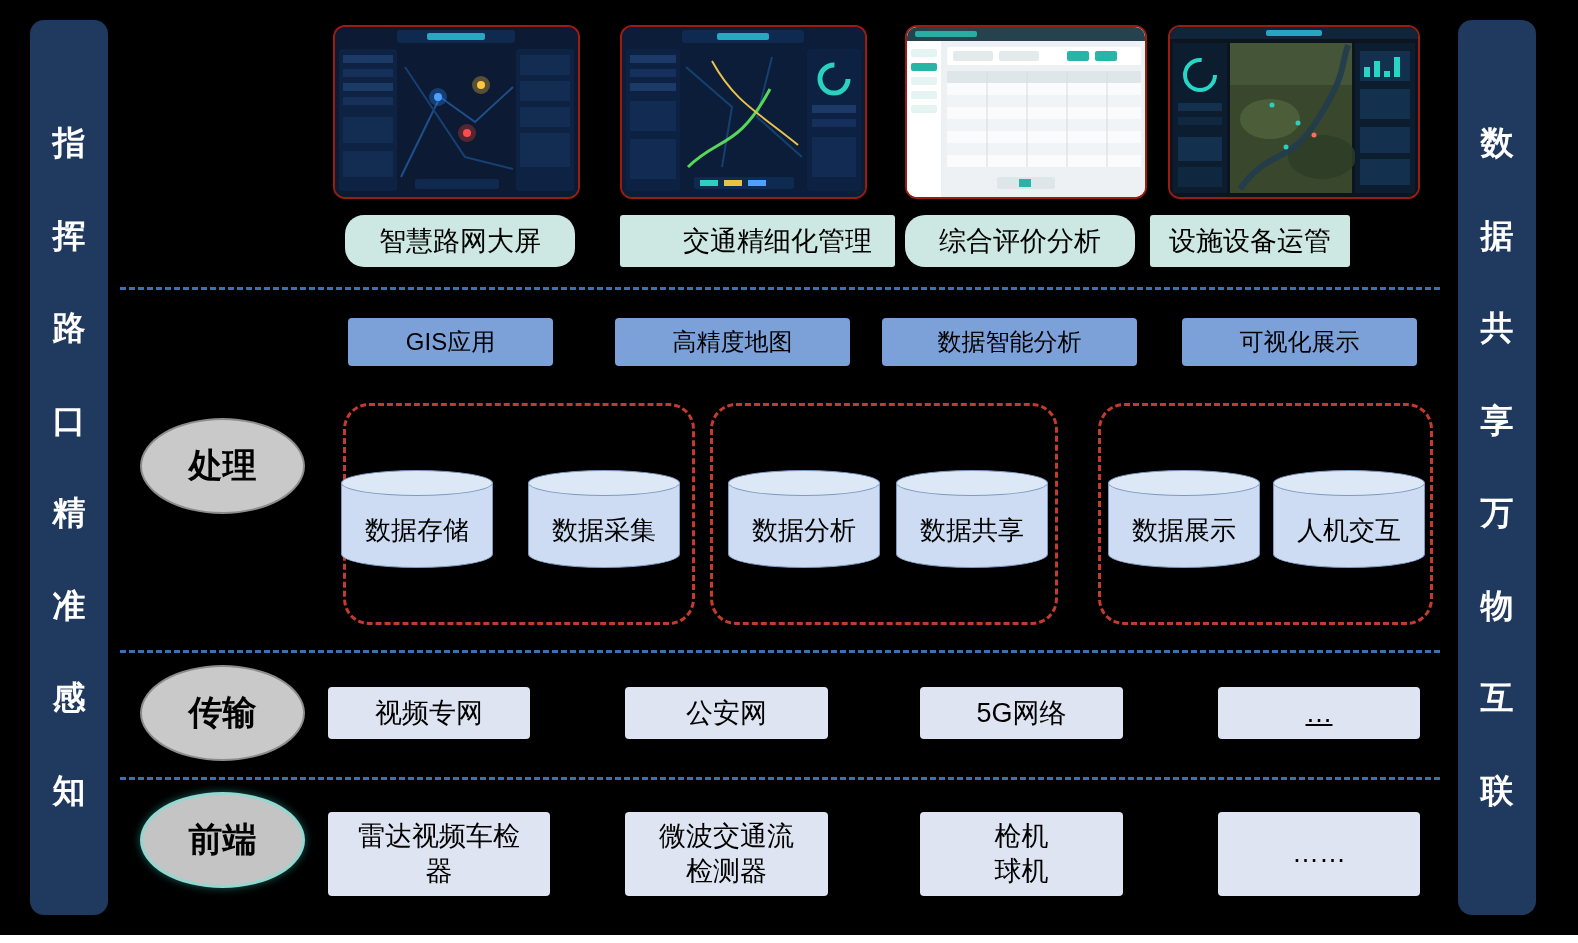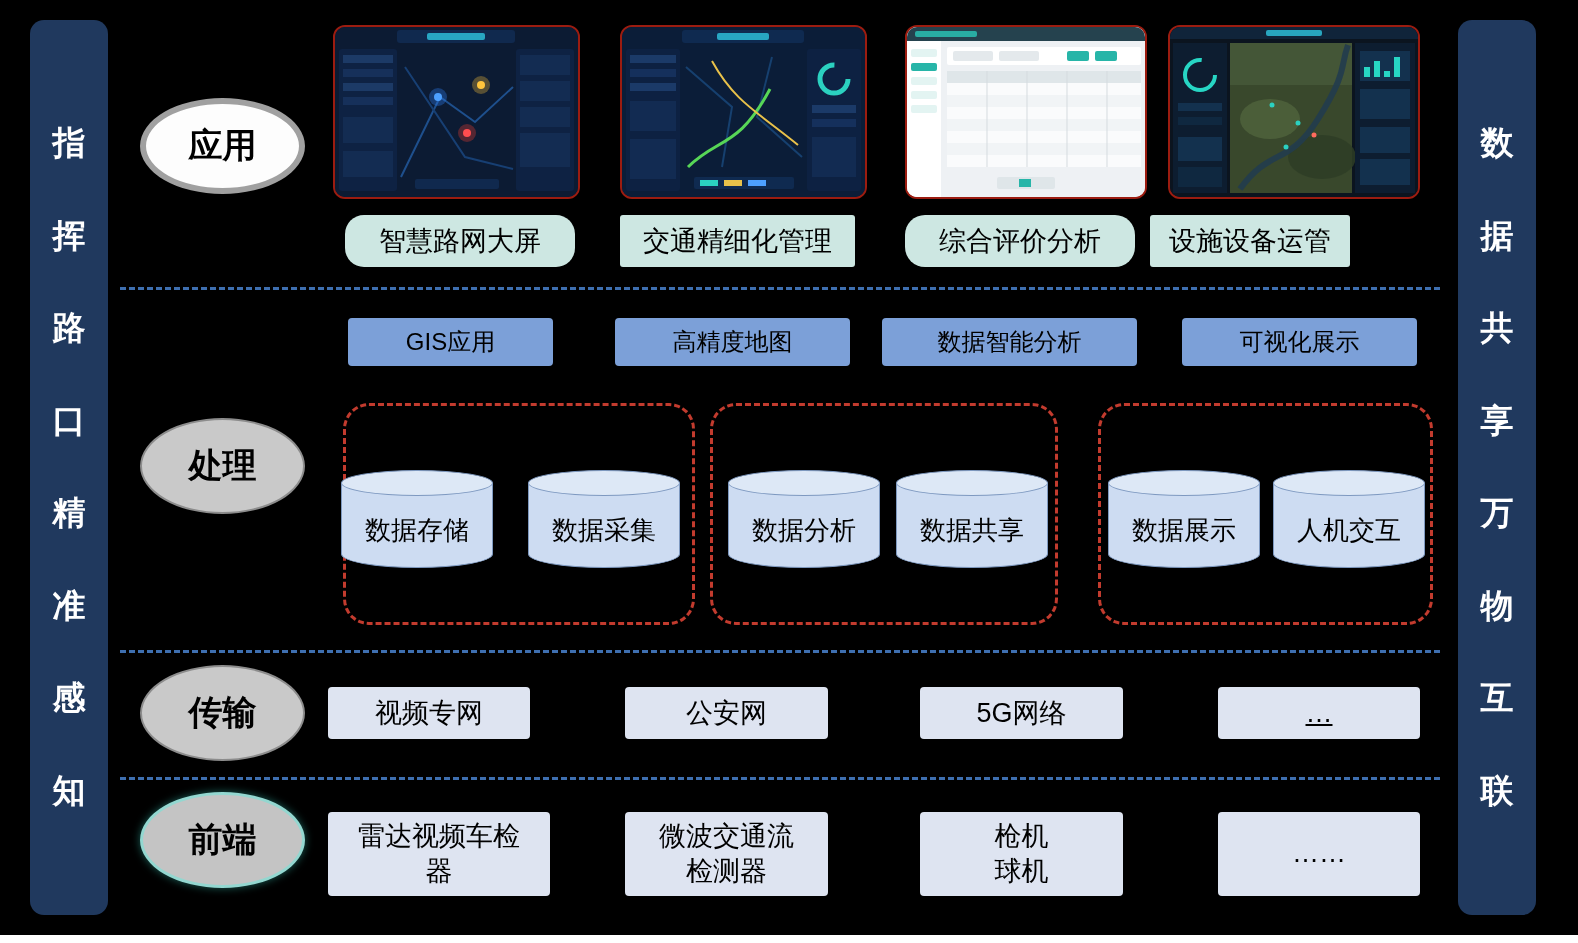"应用" div.stage { html: <div>应用</div> -> none }
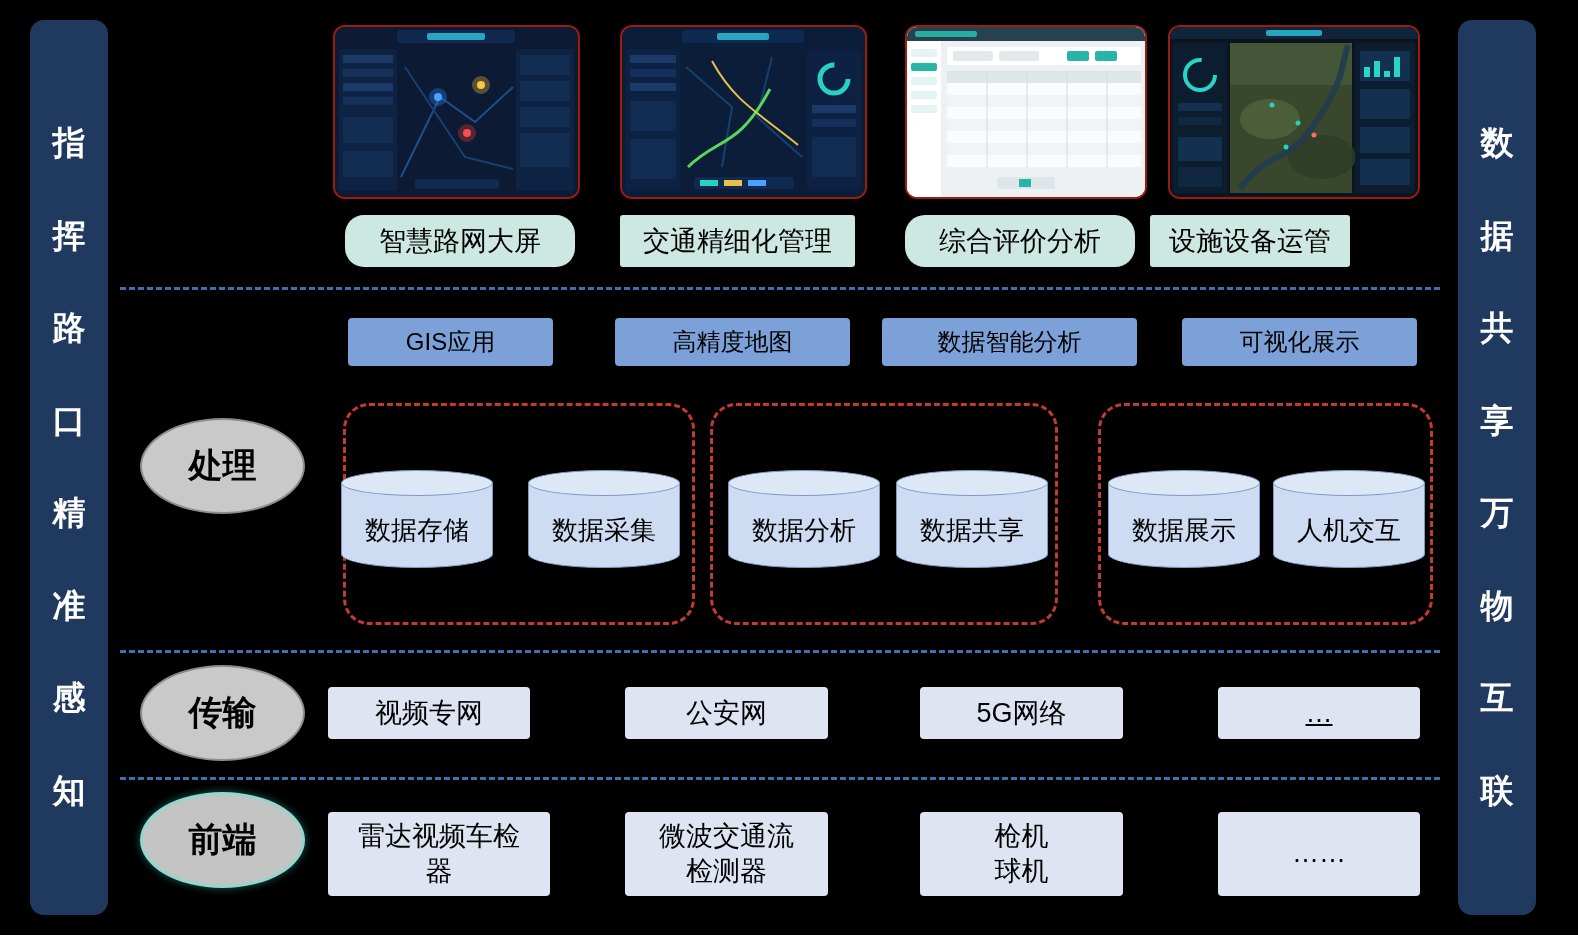"交通精细化管理" .al2 { padding-left: none -> 40px }
